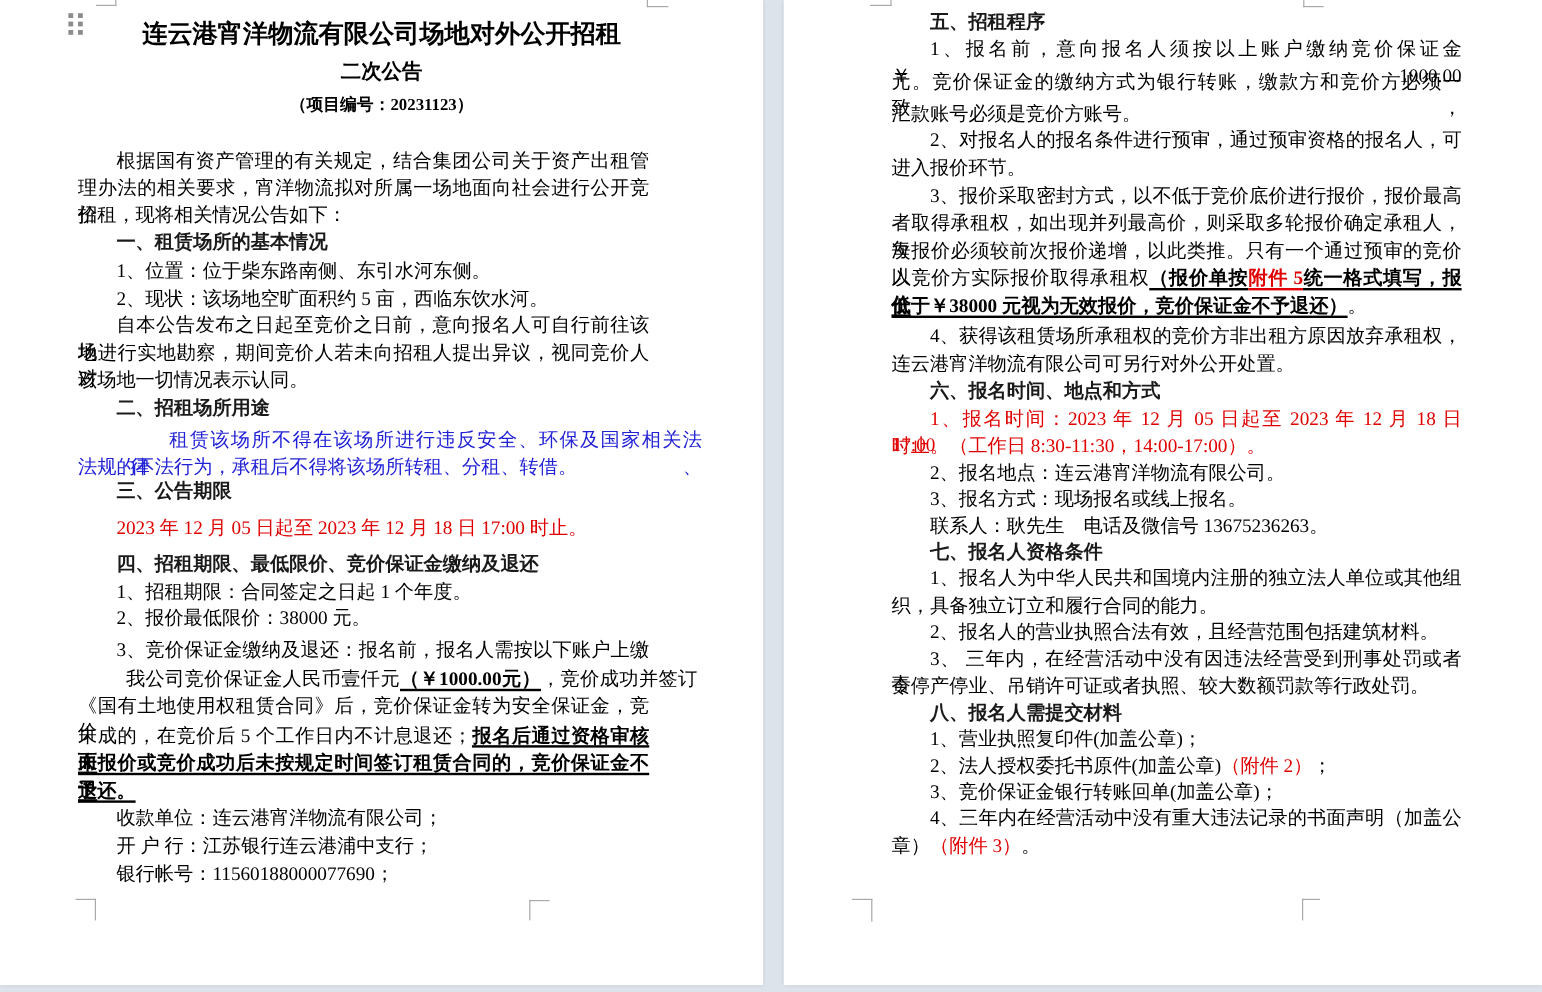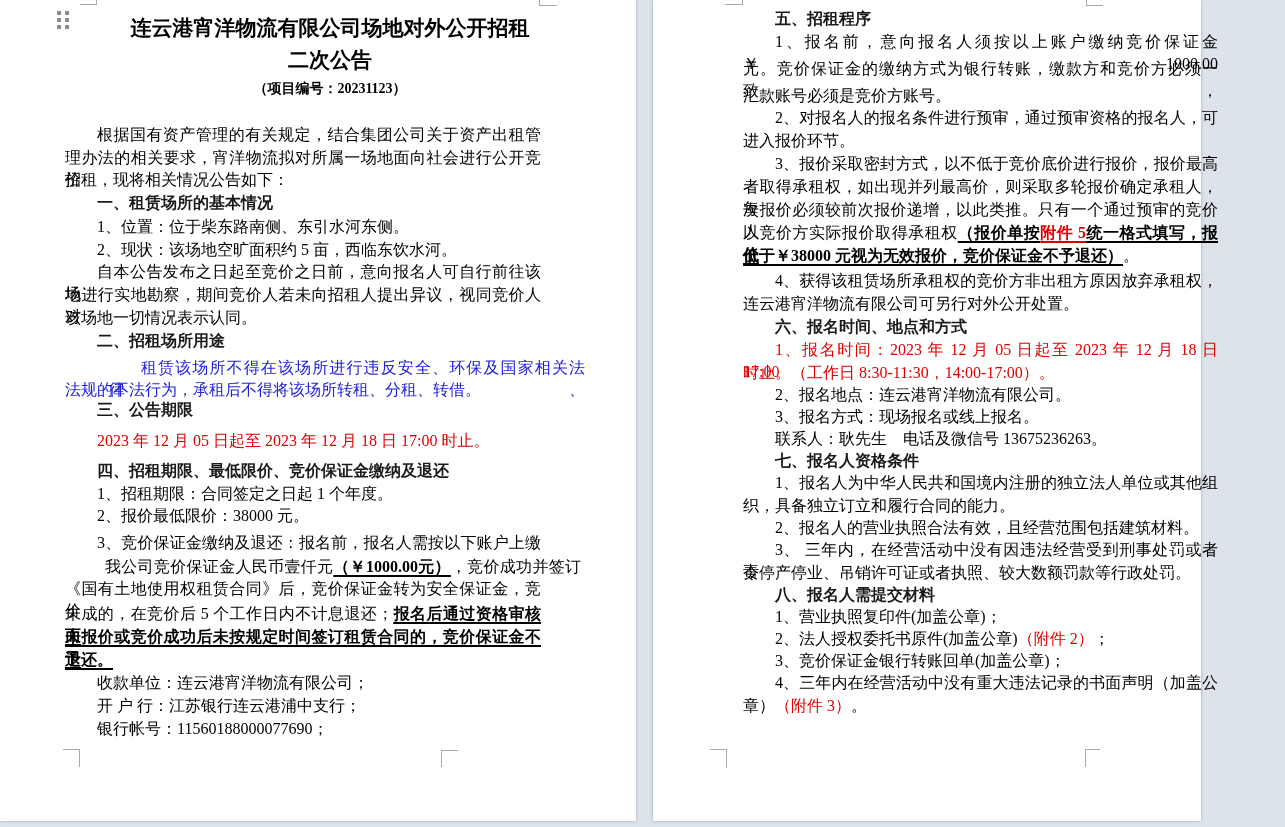"连云港宵洋物流有限公司场地对外公开招租" .title { left: 12px -> 0 }
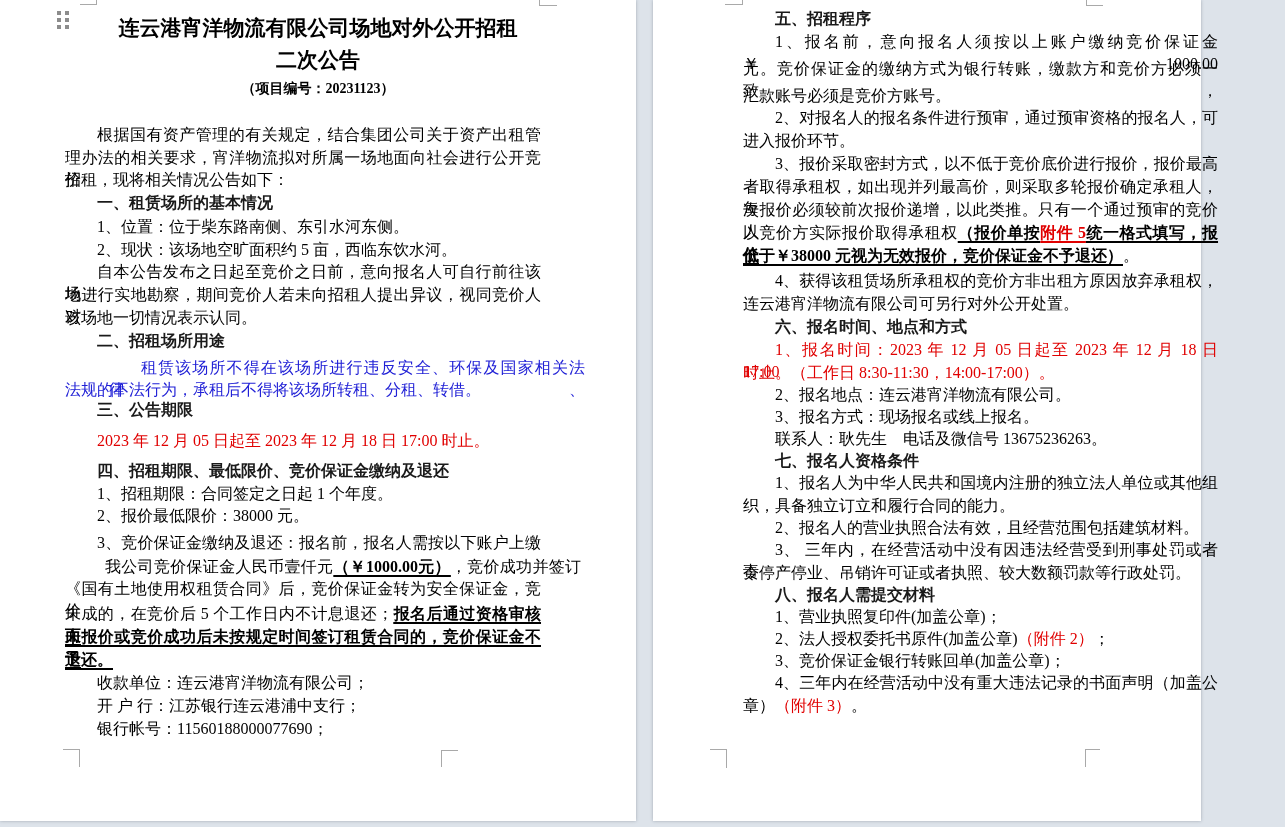"五、招租程序" #page2 { width: 548px -> 632px }
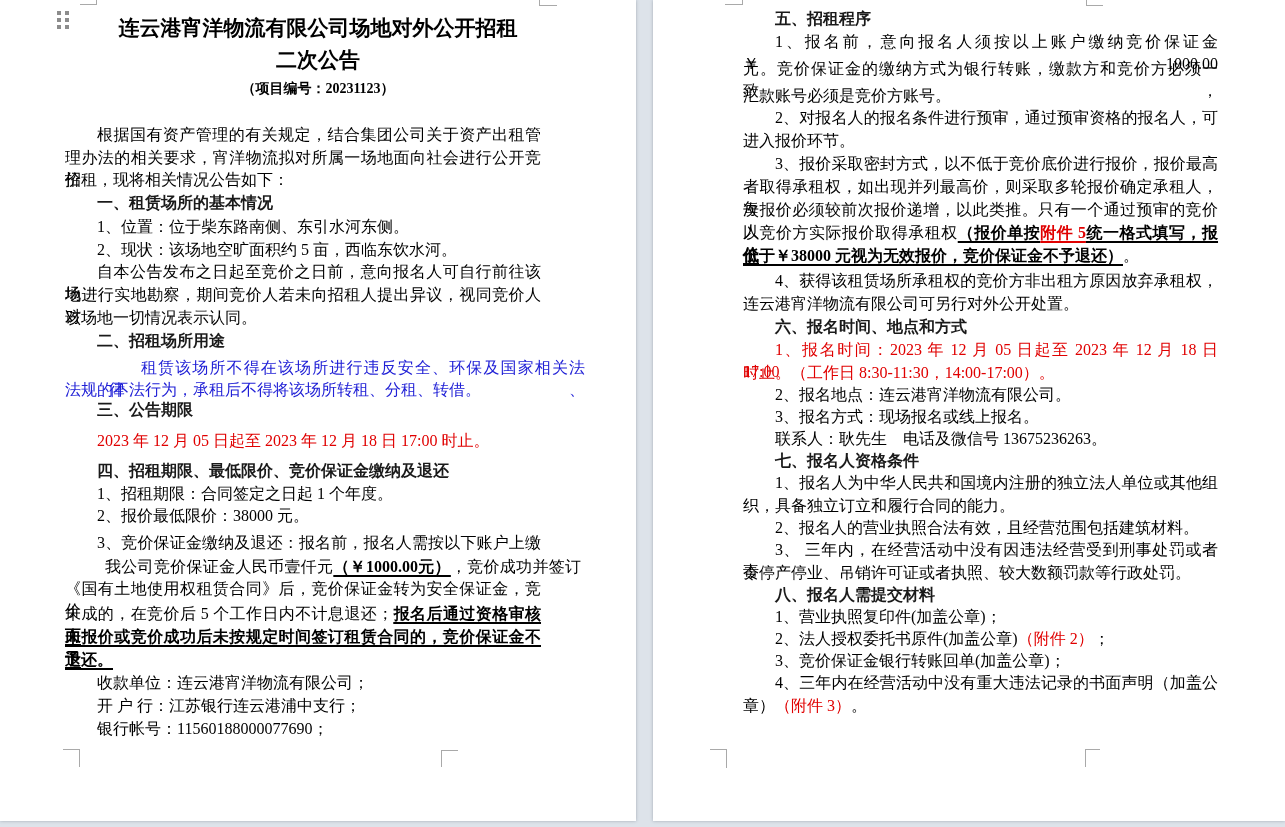"二次公告" .t2 { font-size: 21px -> 17px }
